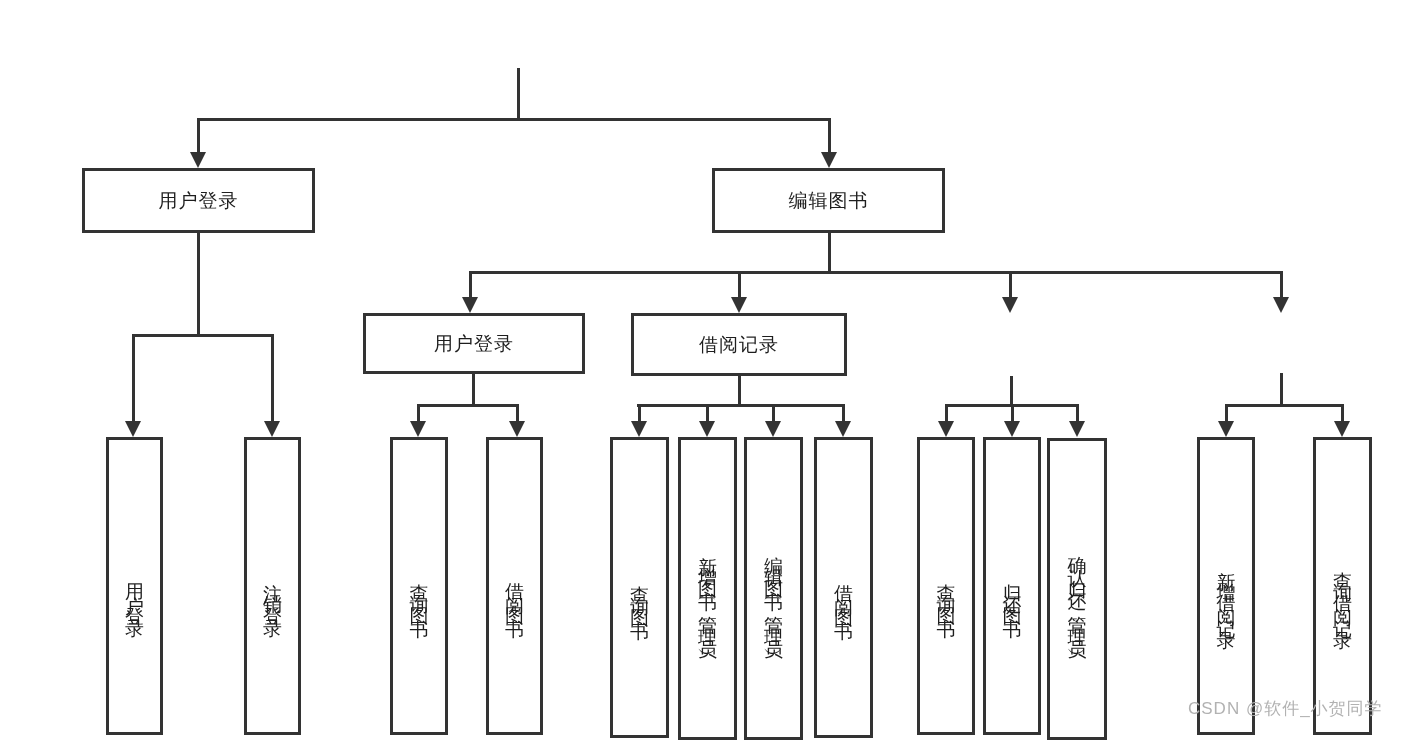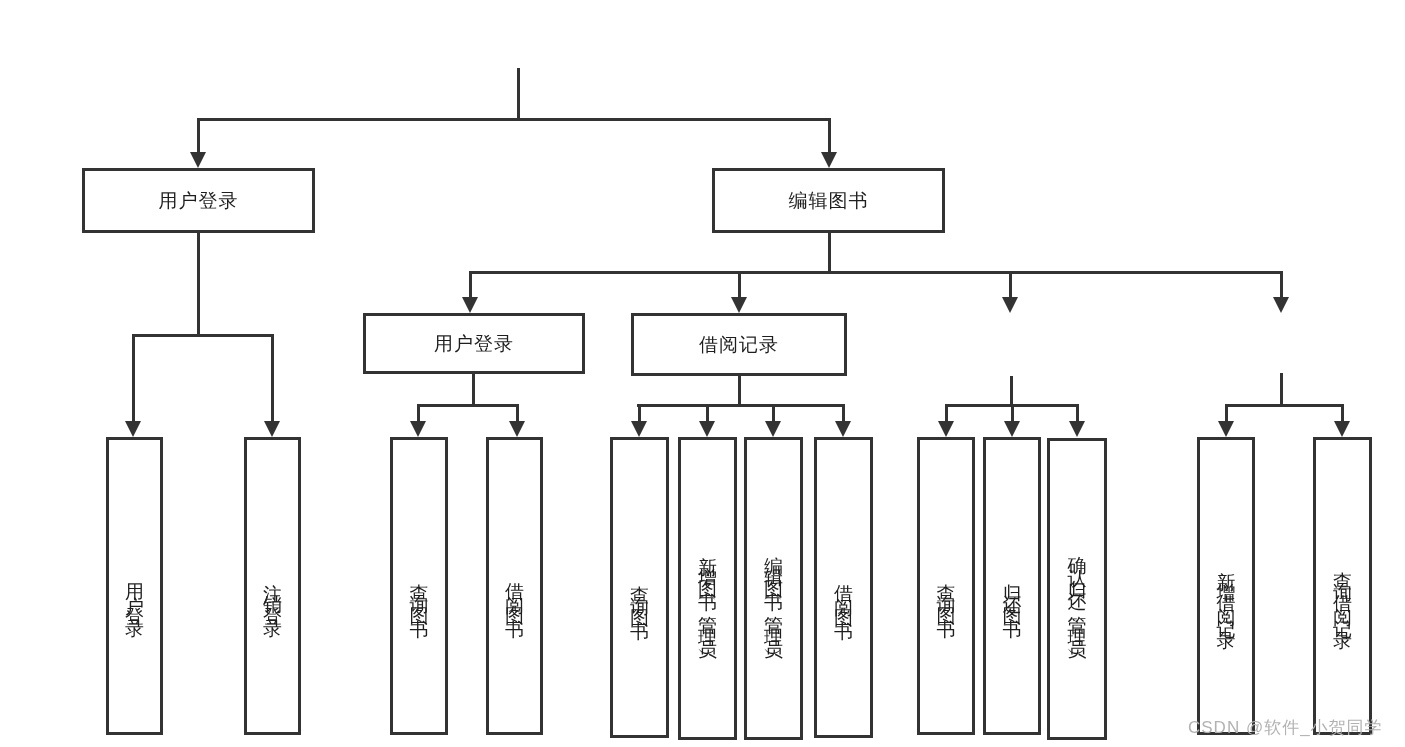"CSDN @软件_小贺同学" .watermark { top: 716px -> 697px }
